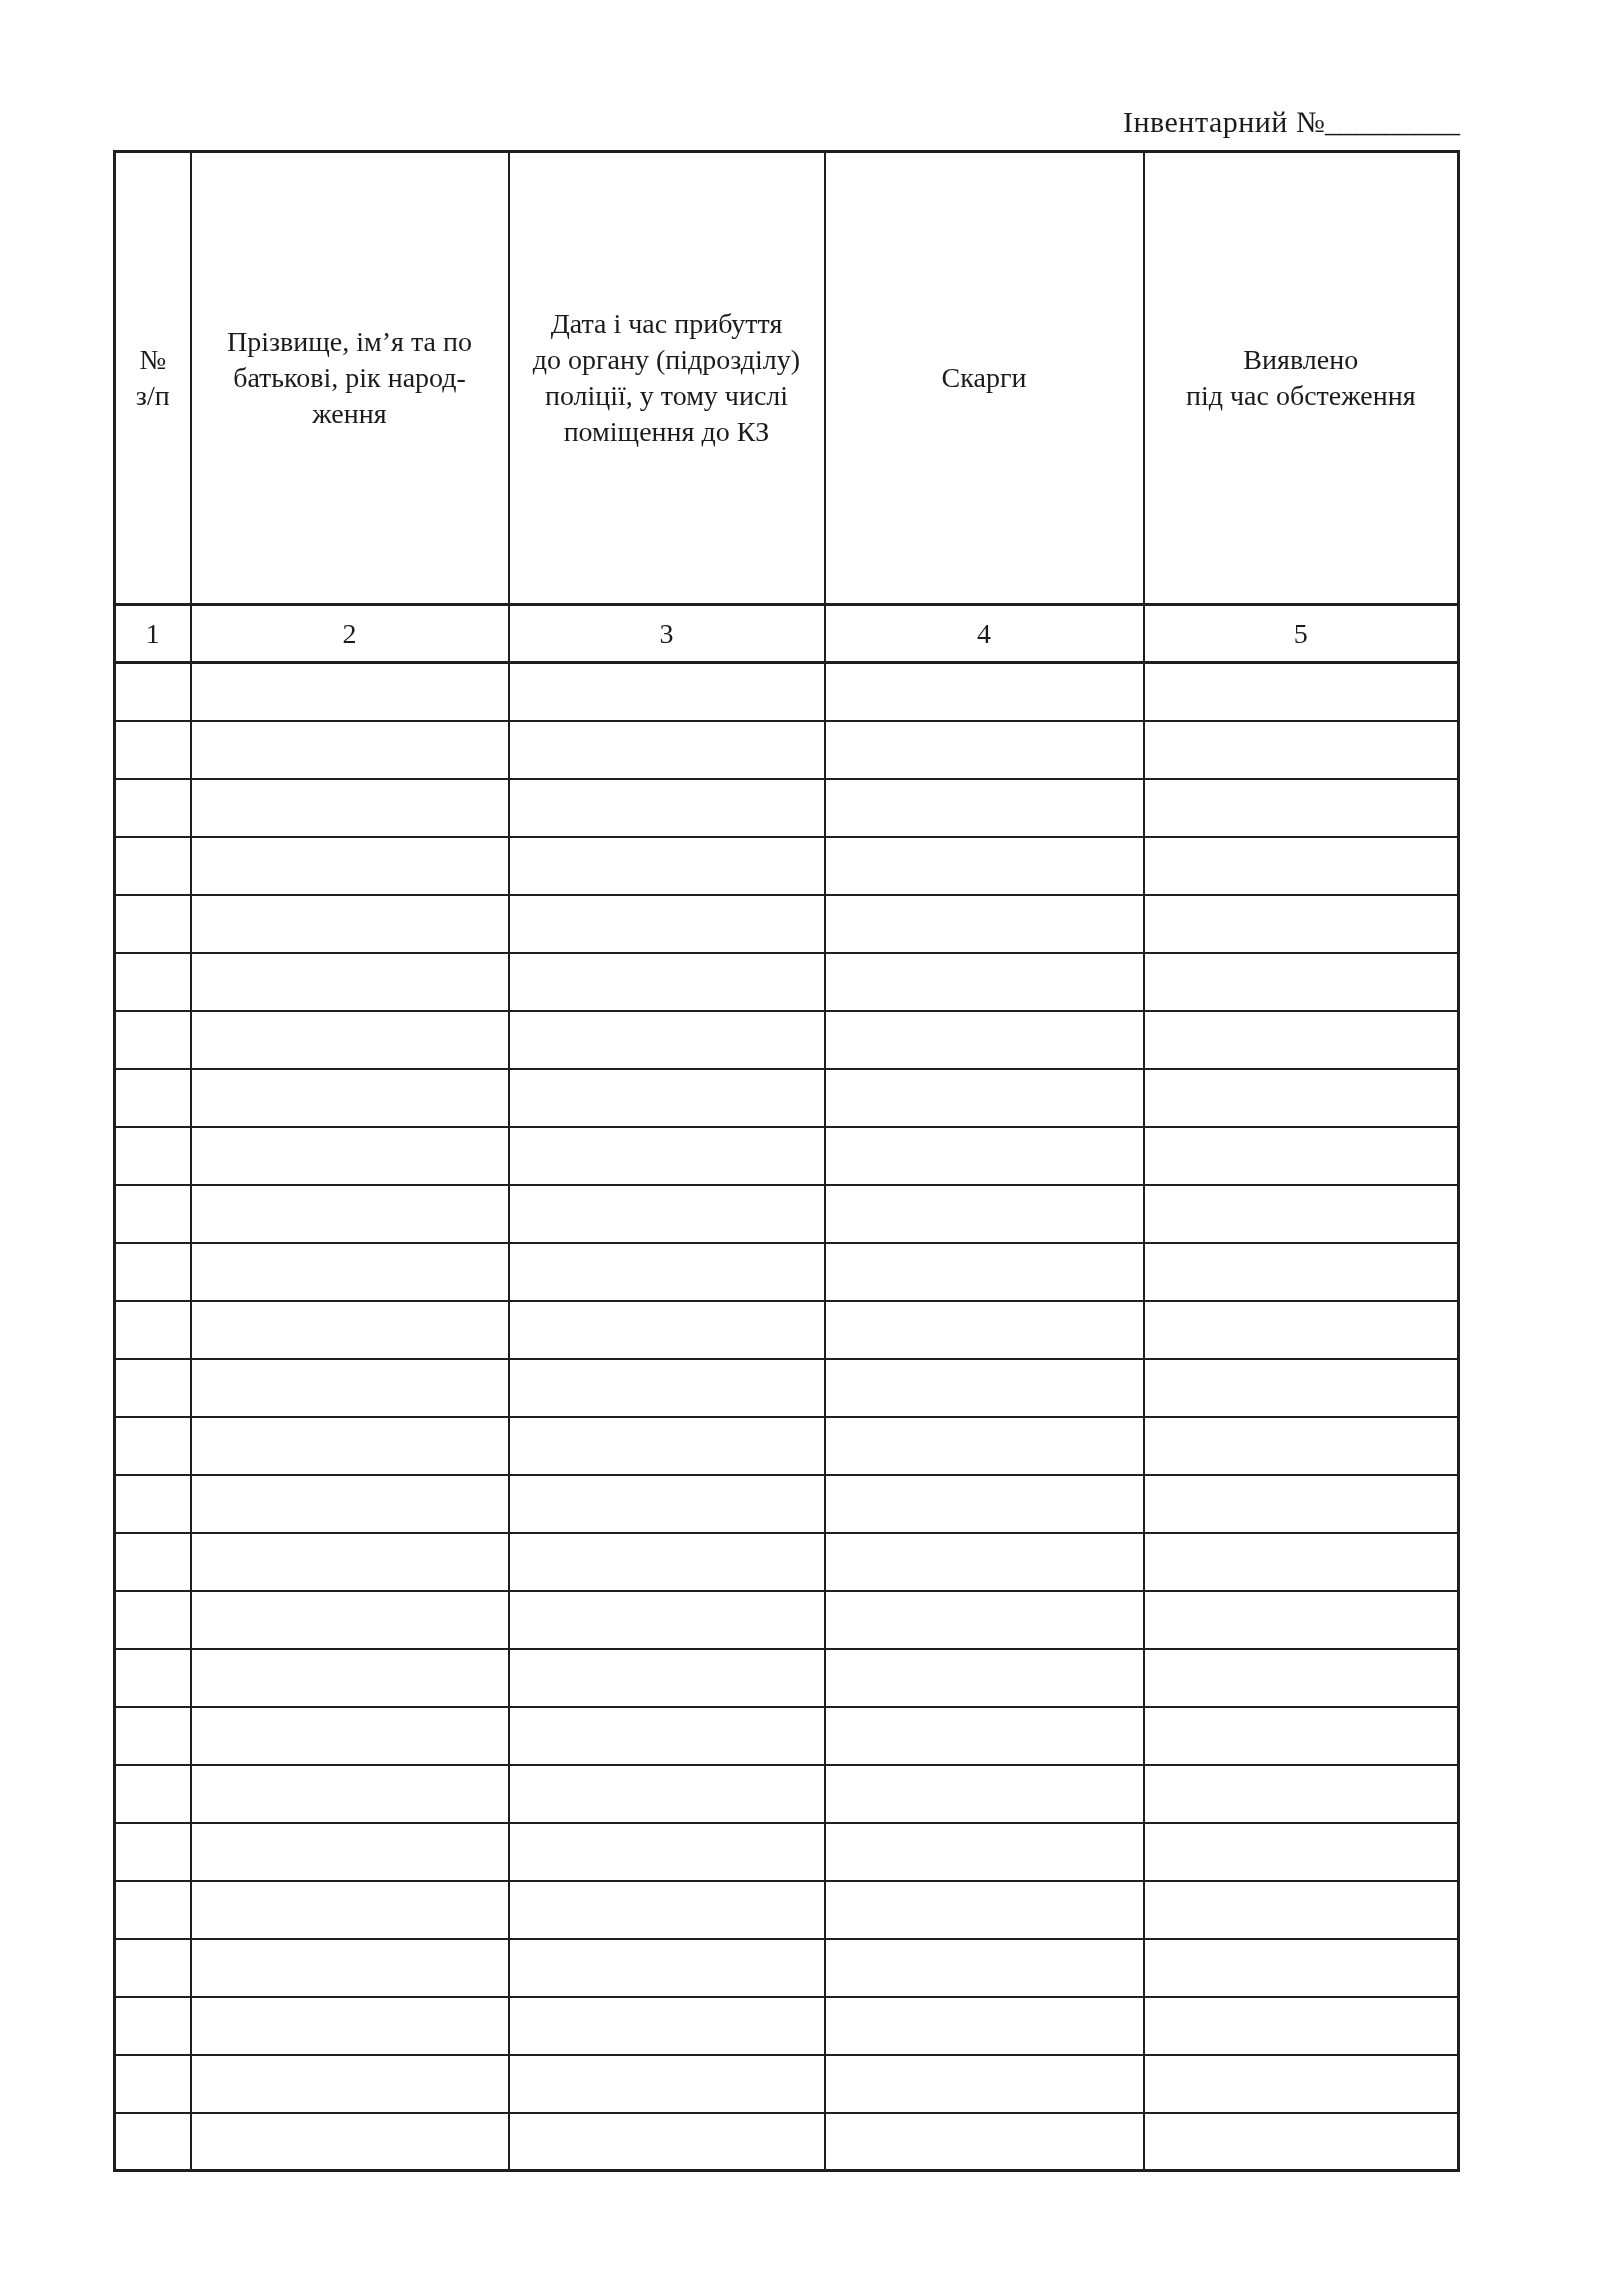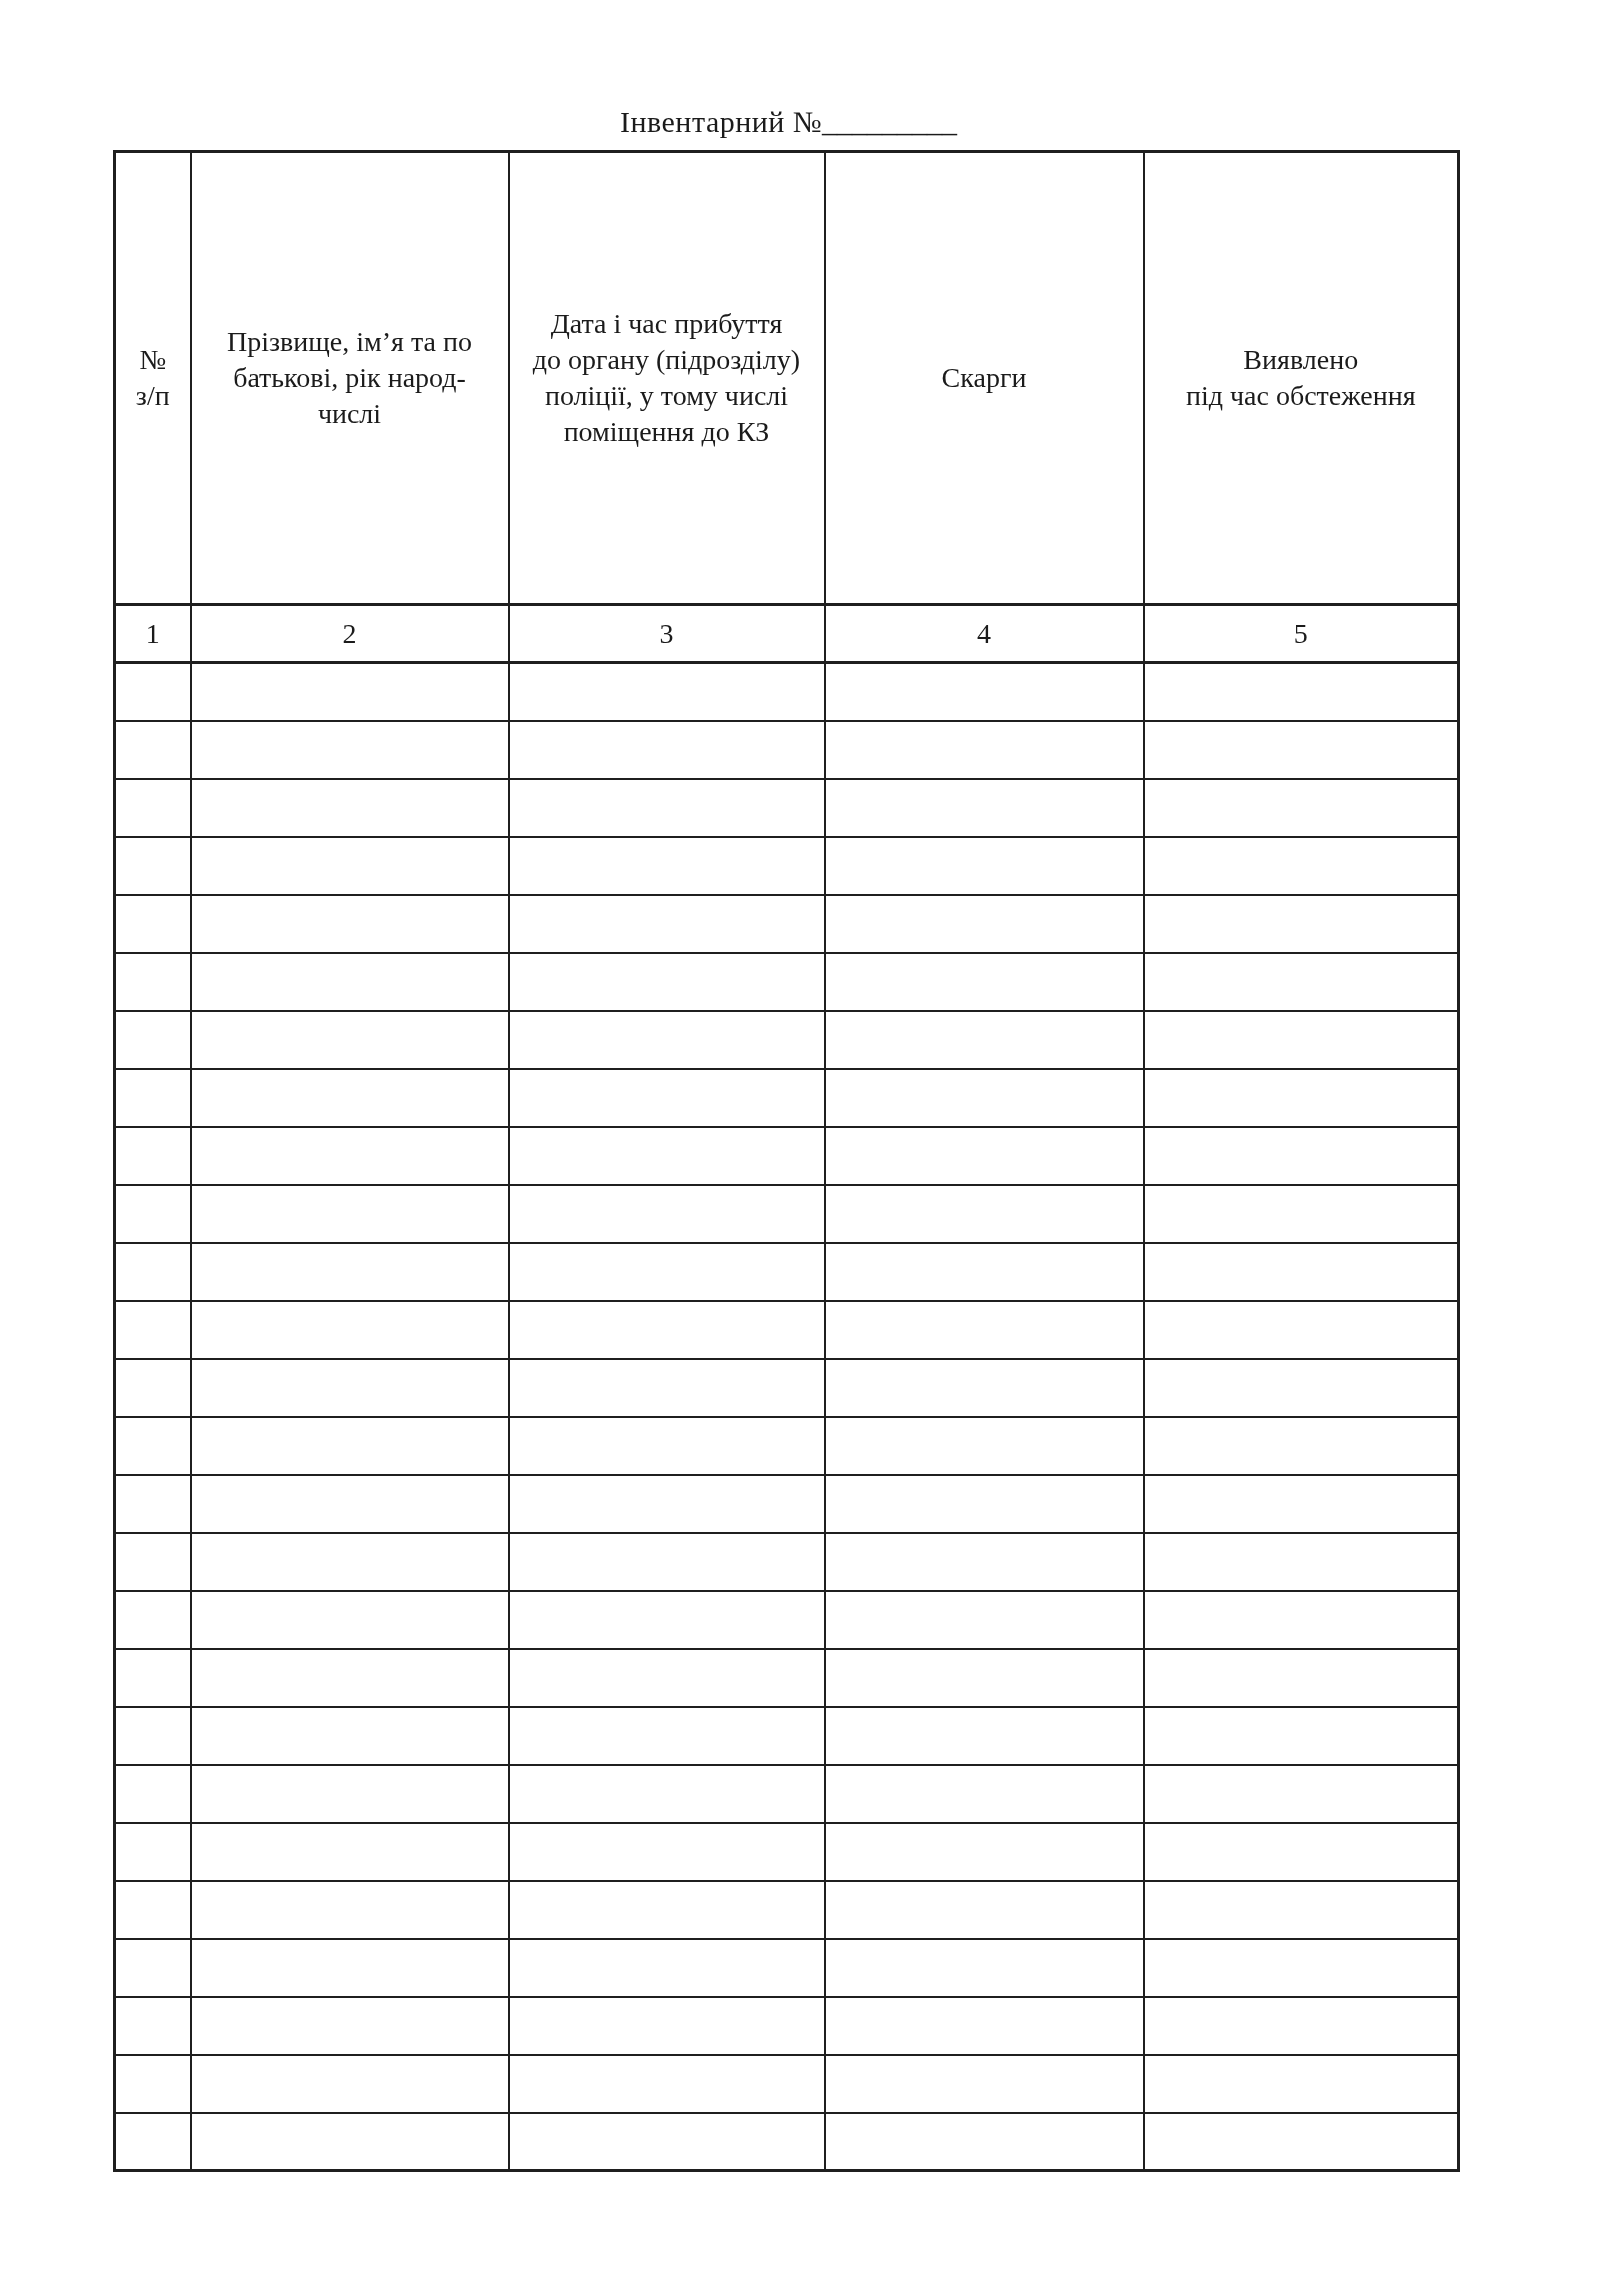"Інвентарний №_________" .doc-title { text-align: center -> right }
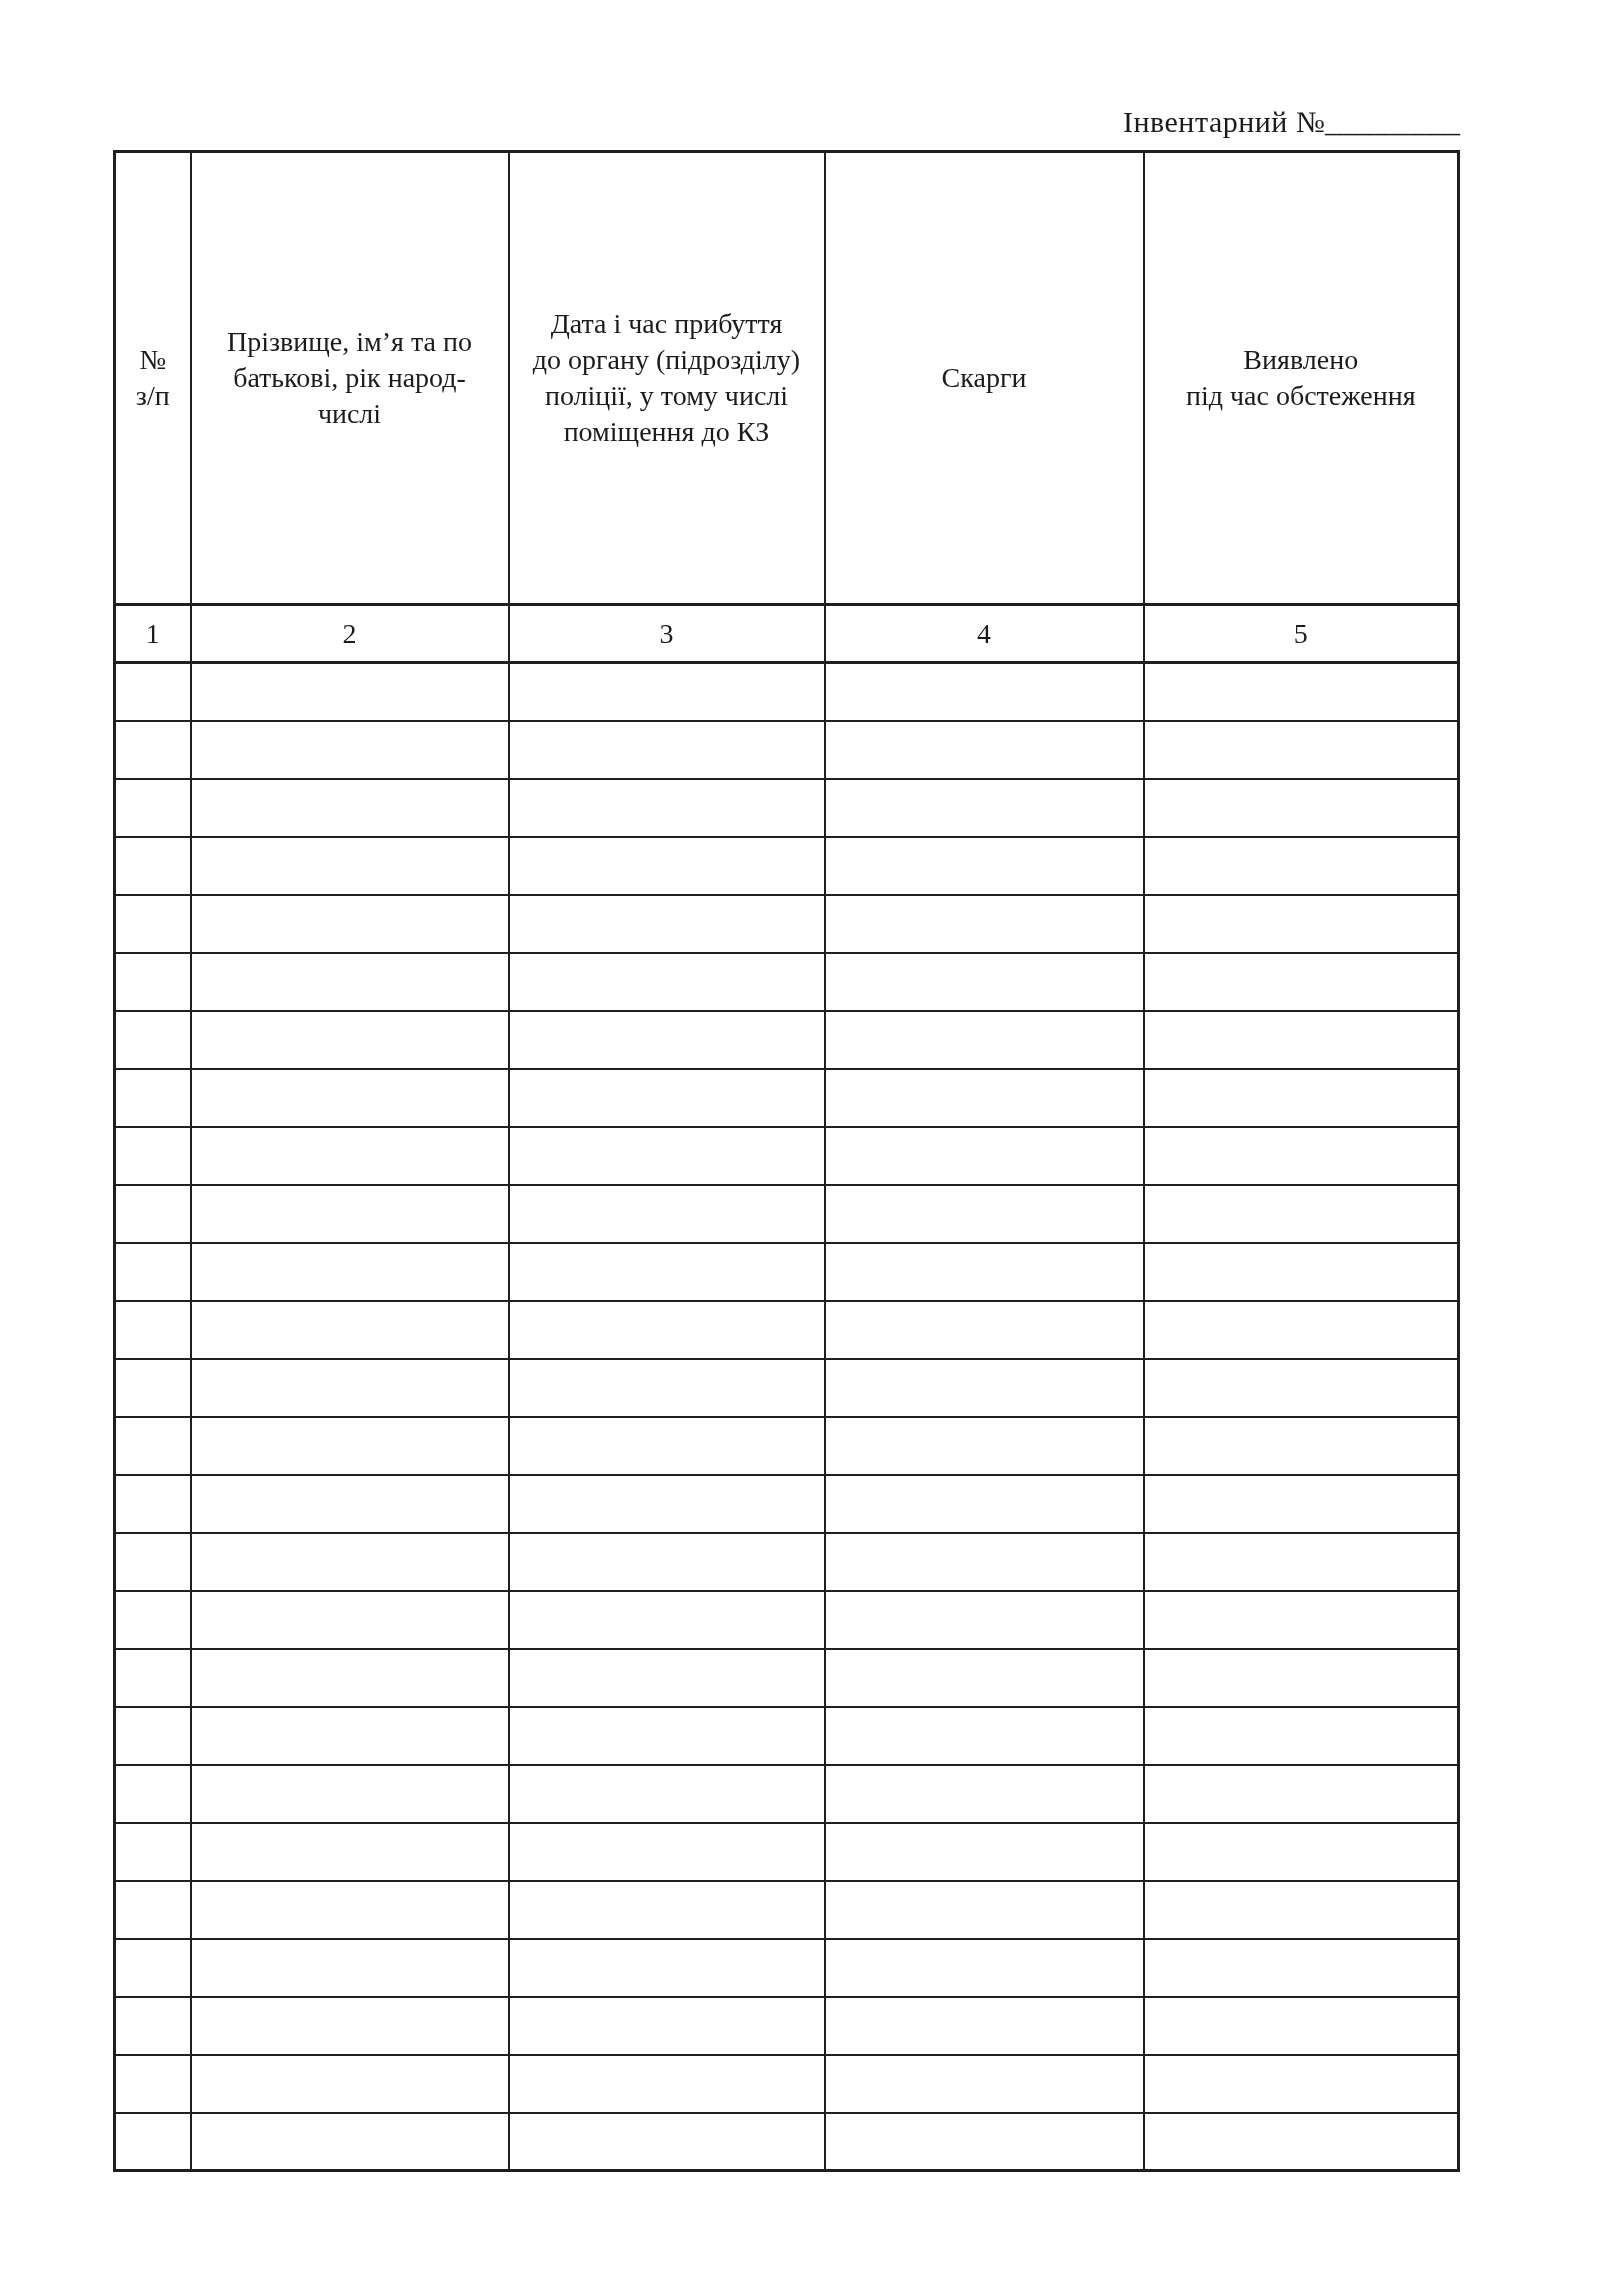"Прізвище, ім’я та по" th { text: числі -> ження }
